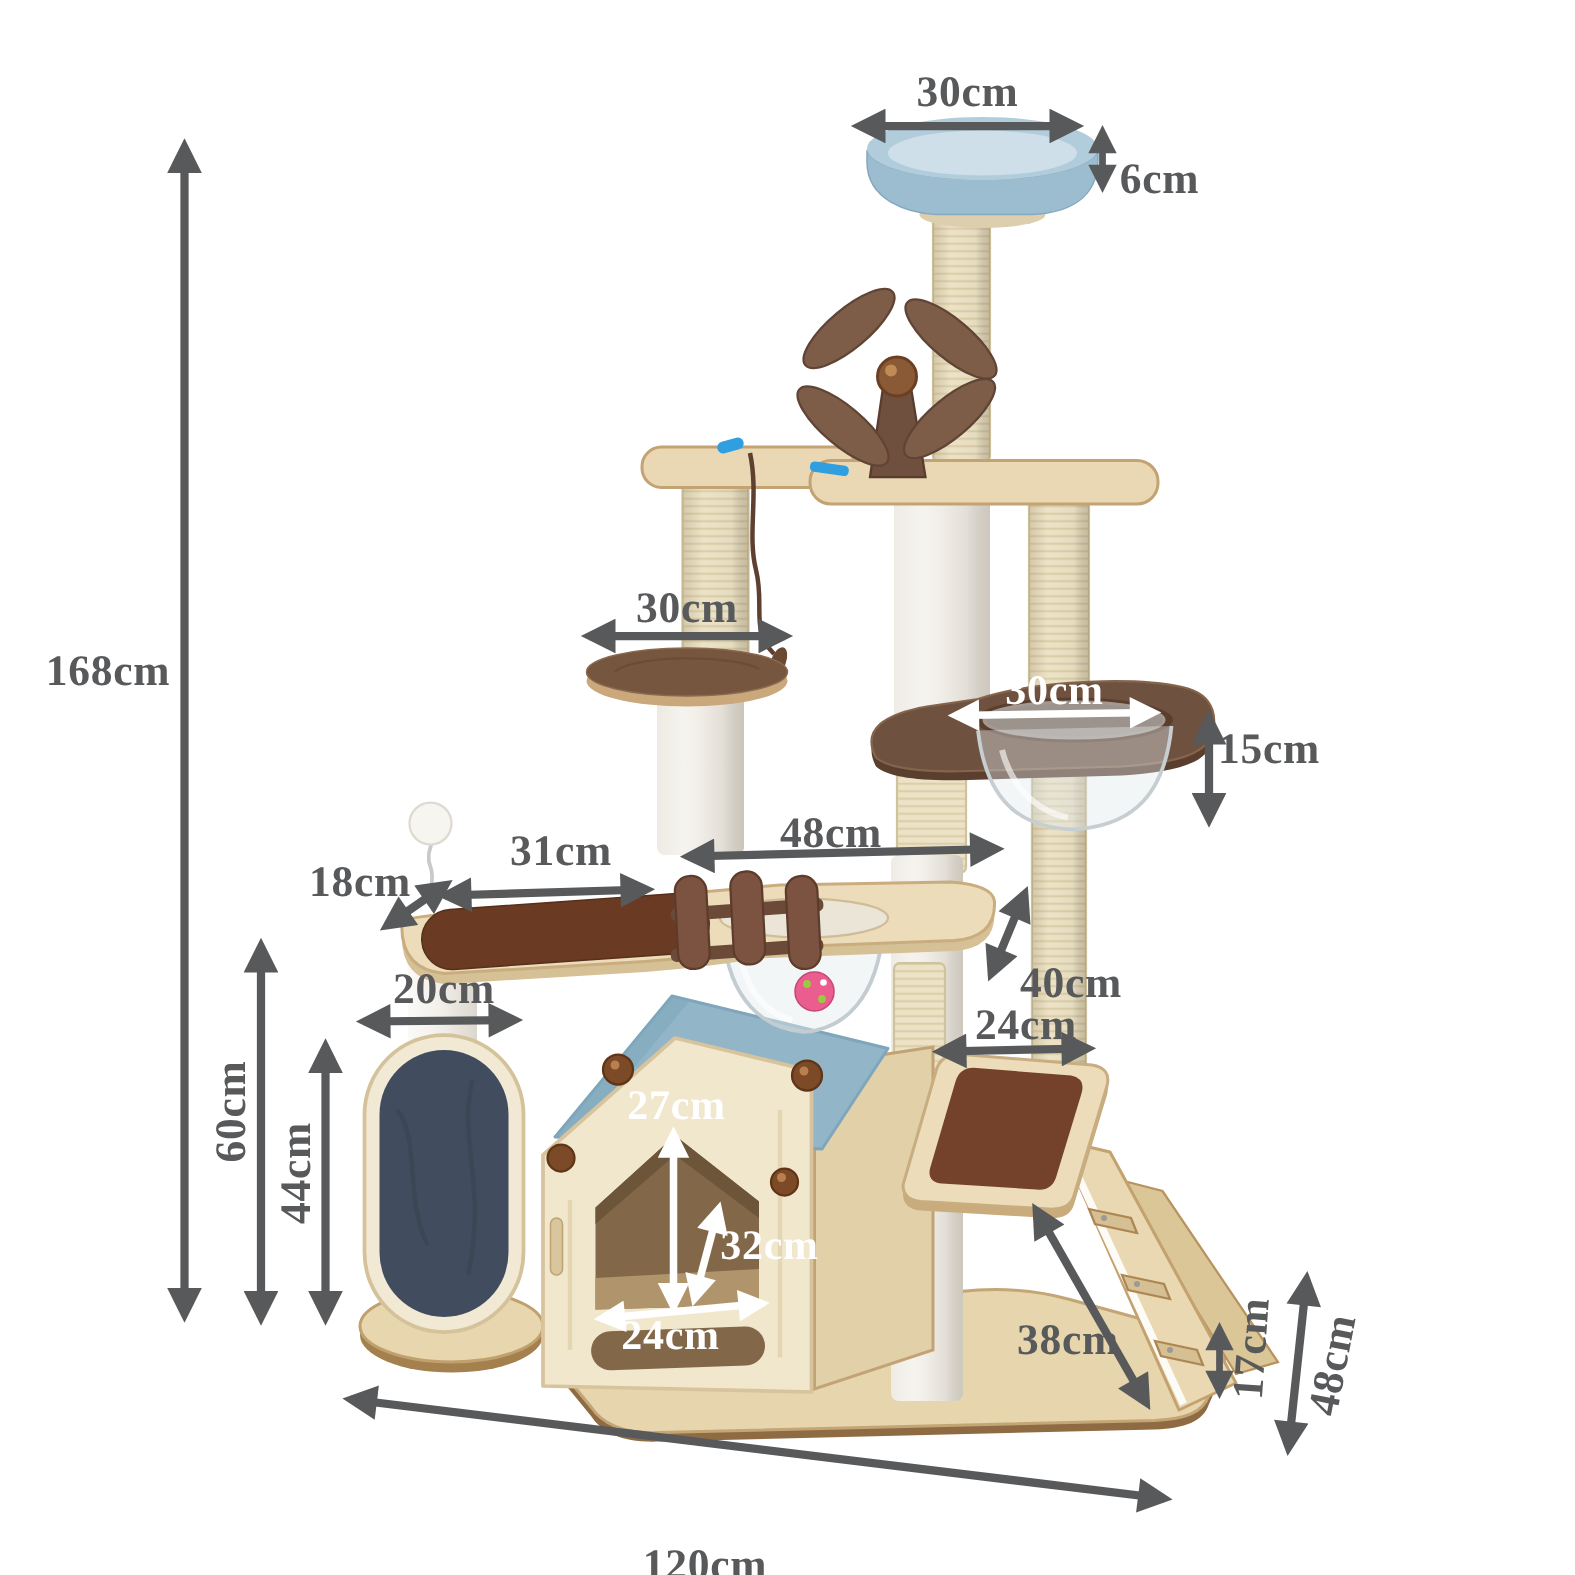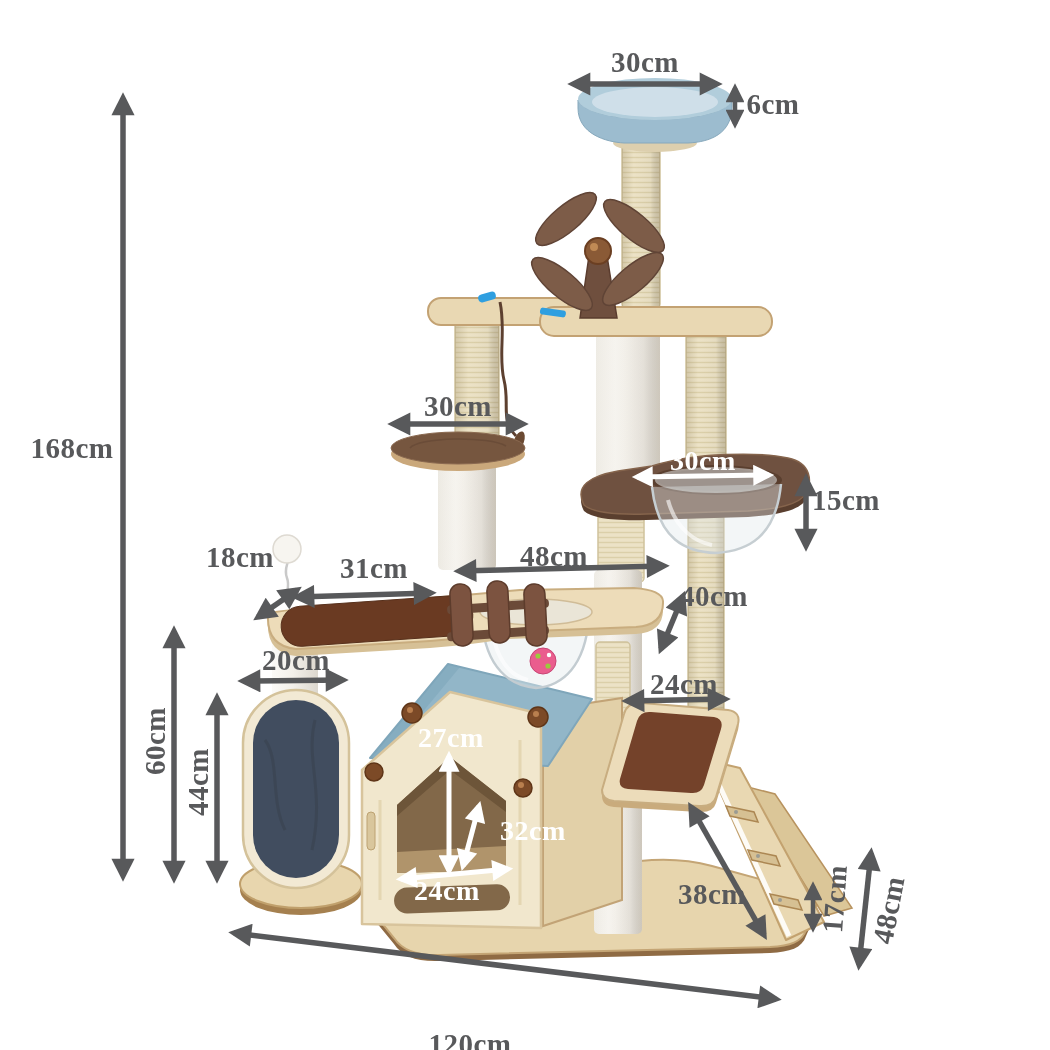"6cm" div.dim { top: 104px -> 120px }
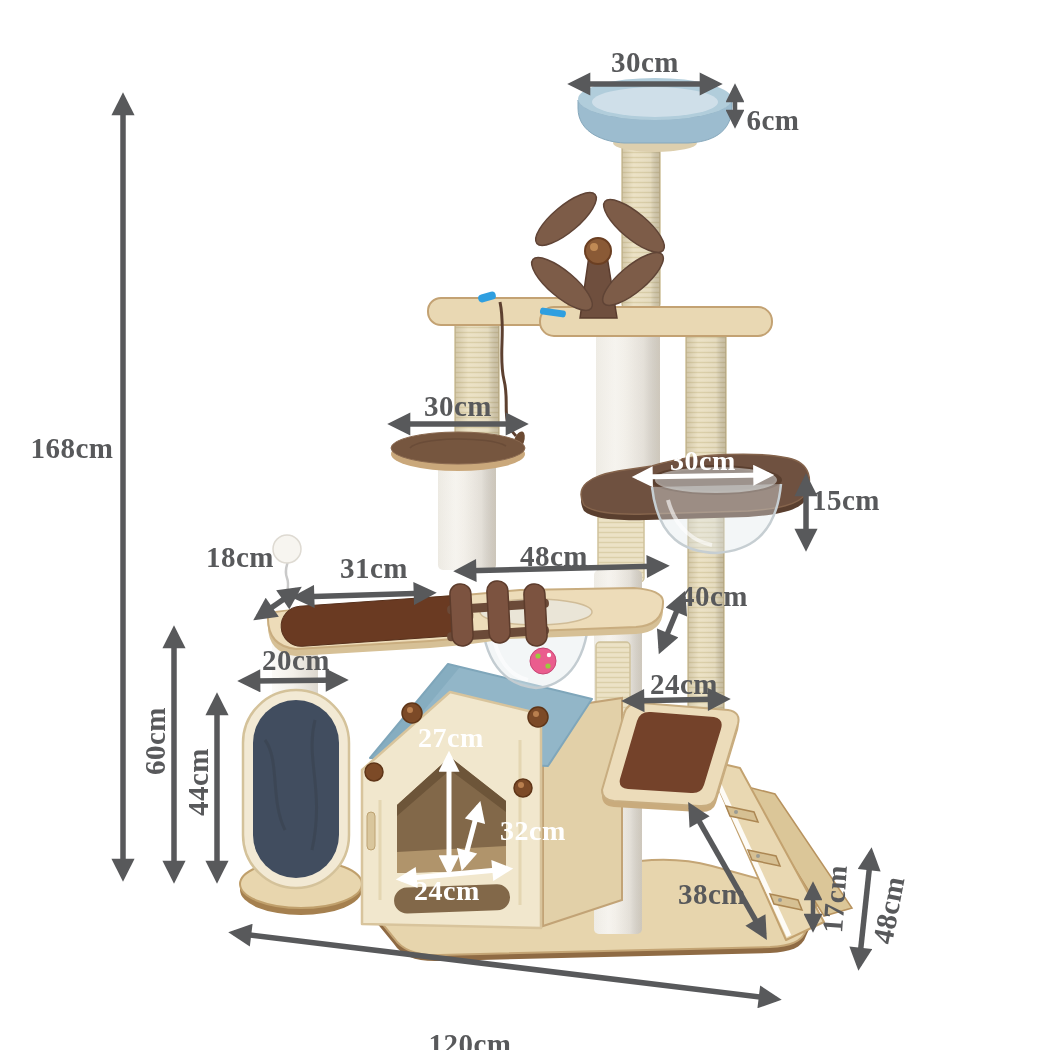"18cm" div.dim { top: 557px -> 589px }
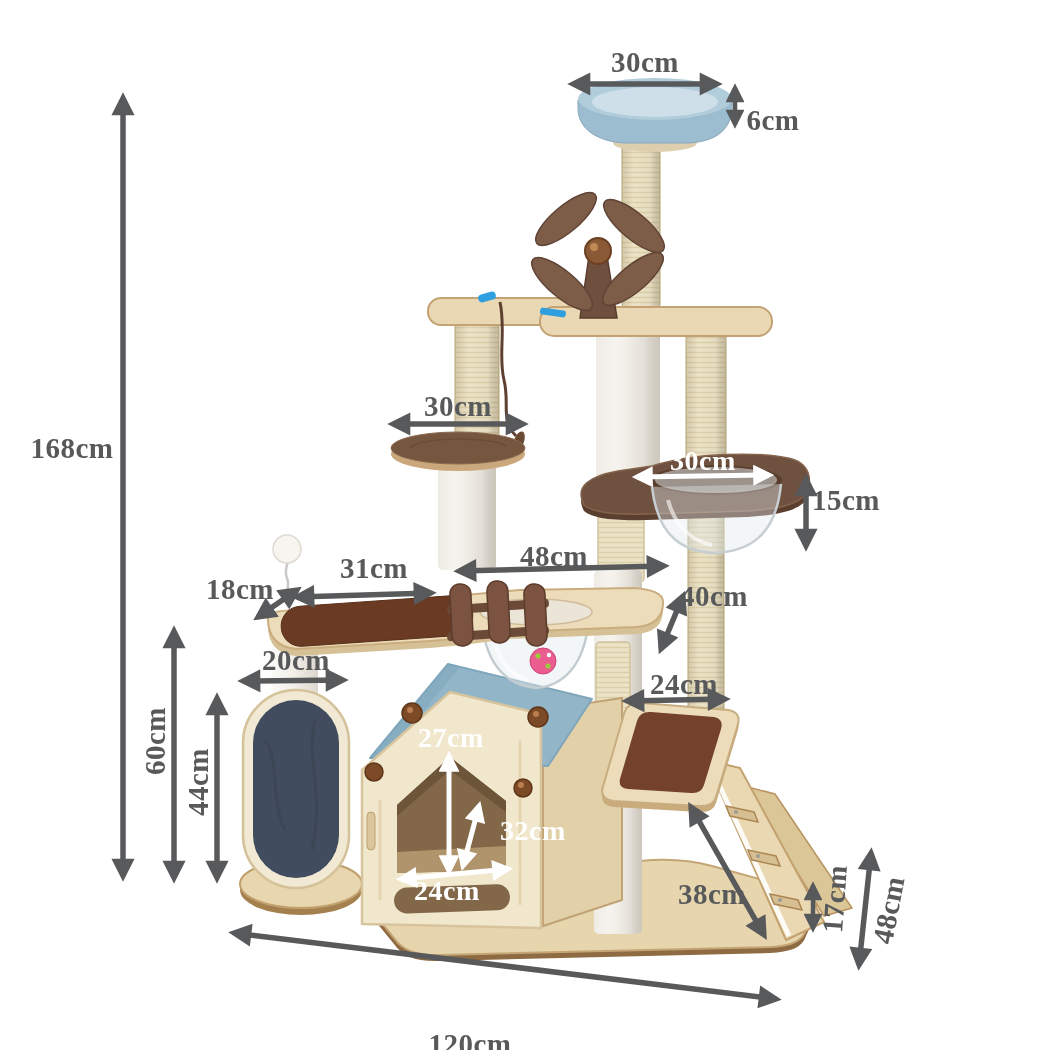"40cm" div.dim { top: 596px -> 656px }
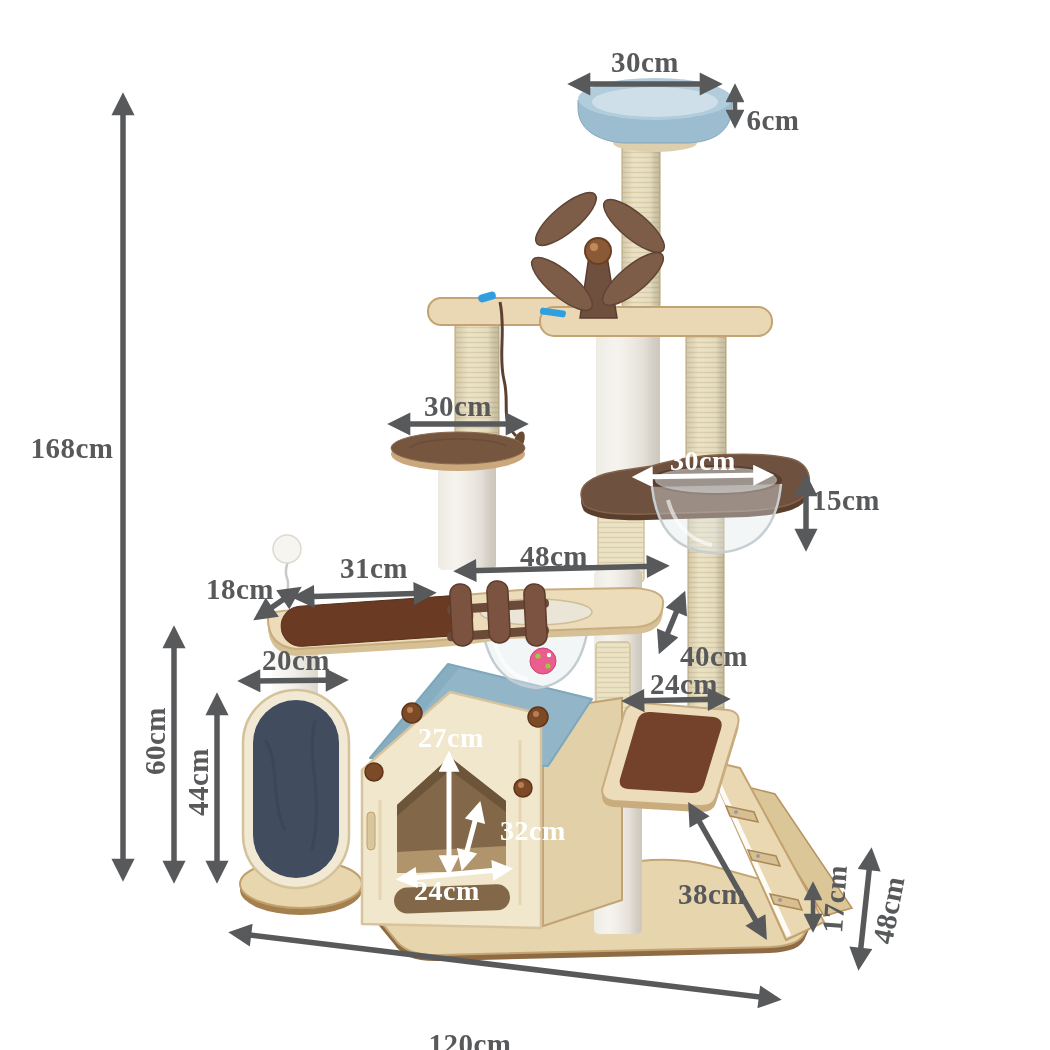"32cm" div.dim { left: 533px -> 513px }
